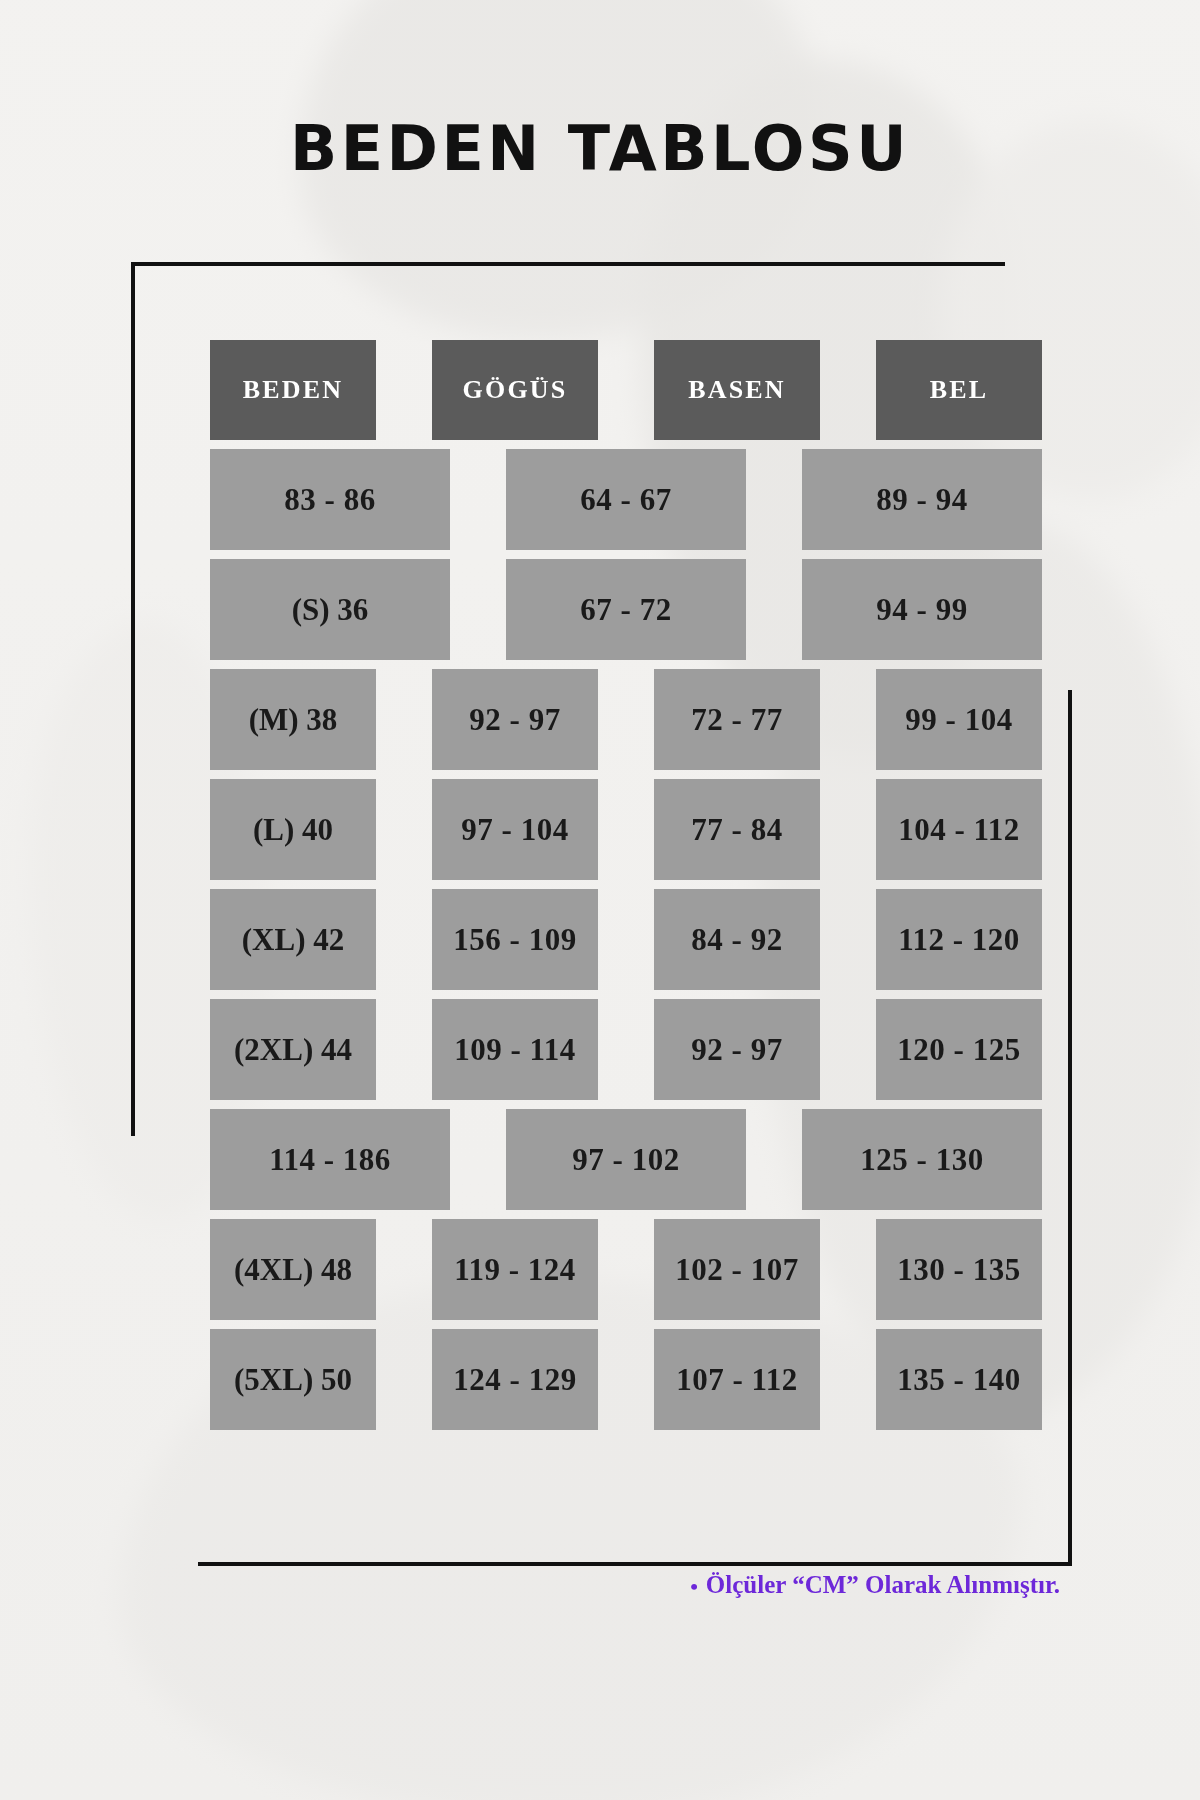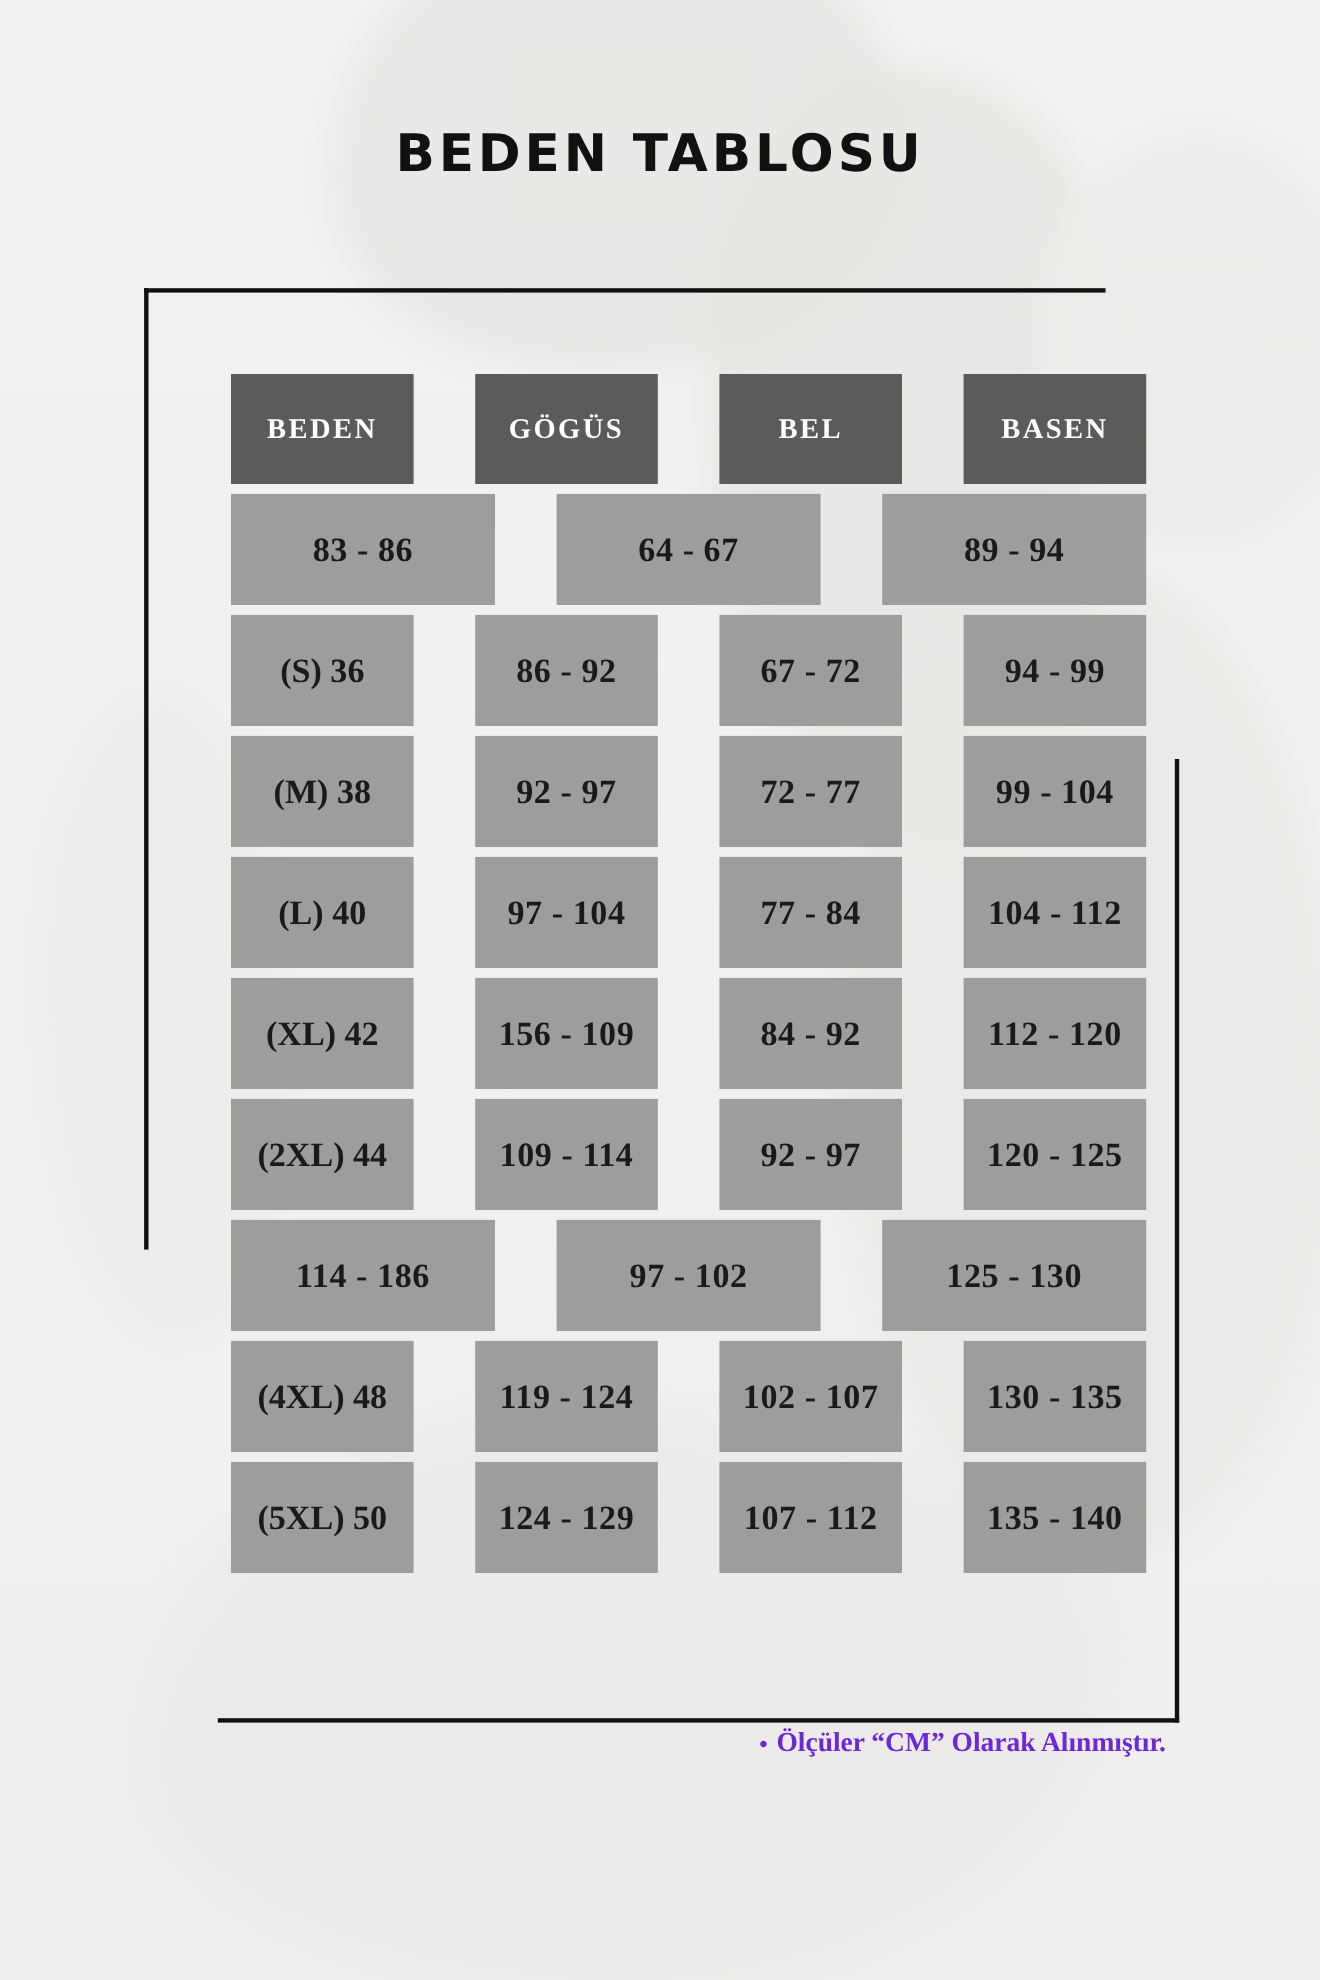"BEDEN TABLOSU" .title { font-size: 47px -> 62px }
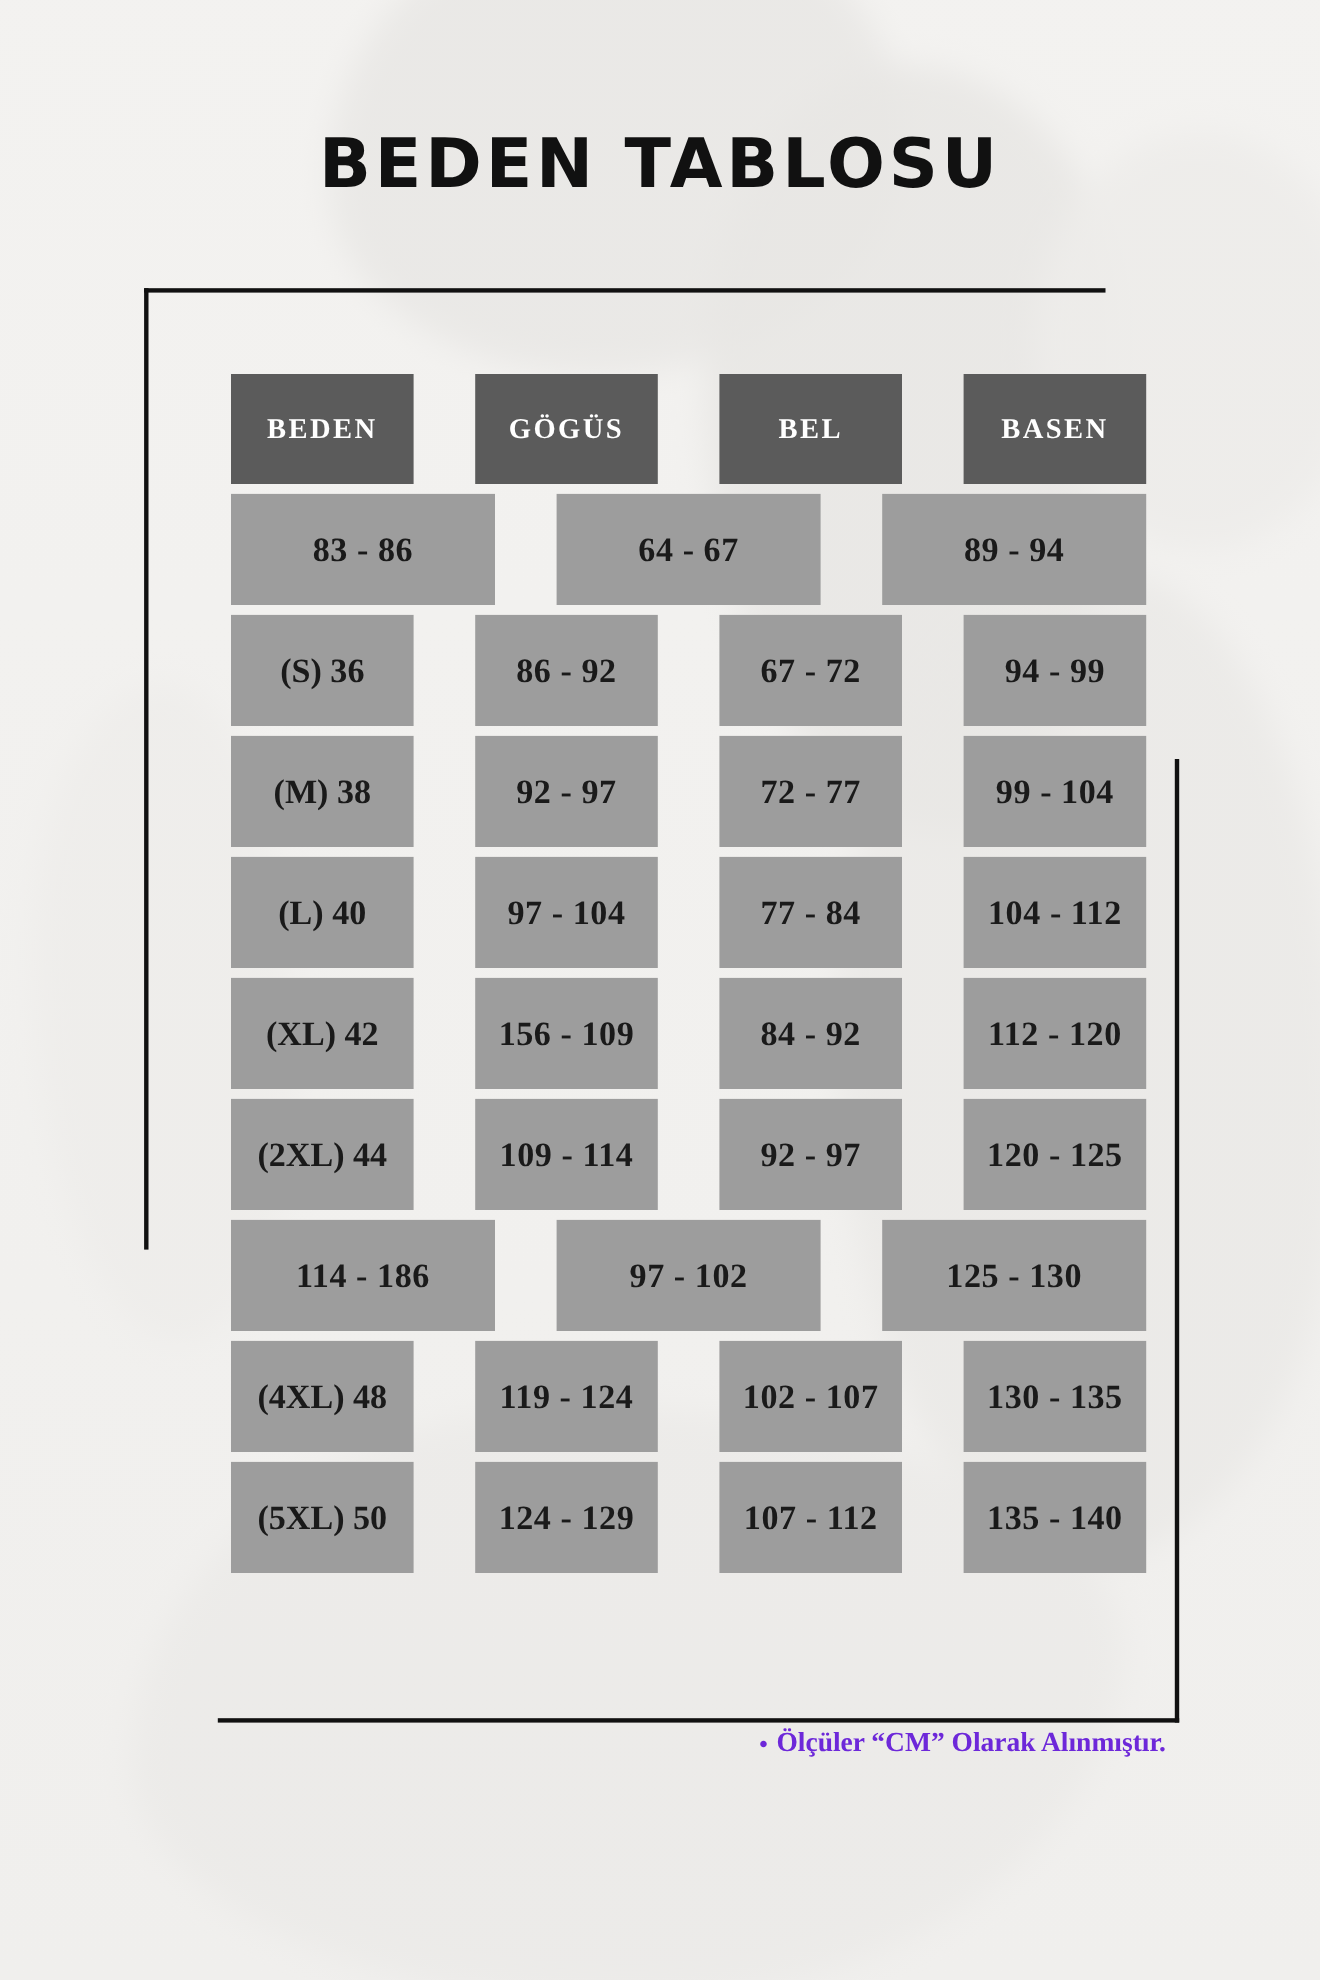"BEL" div.cell { order: before "BASEN" -> after "BASEN" }
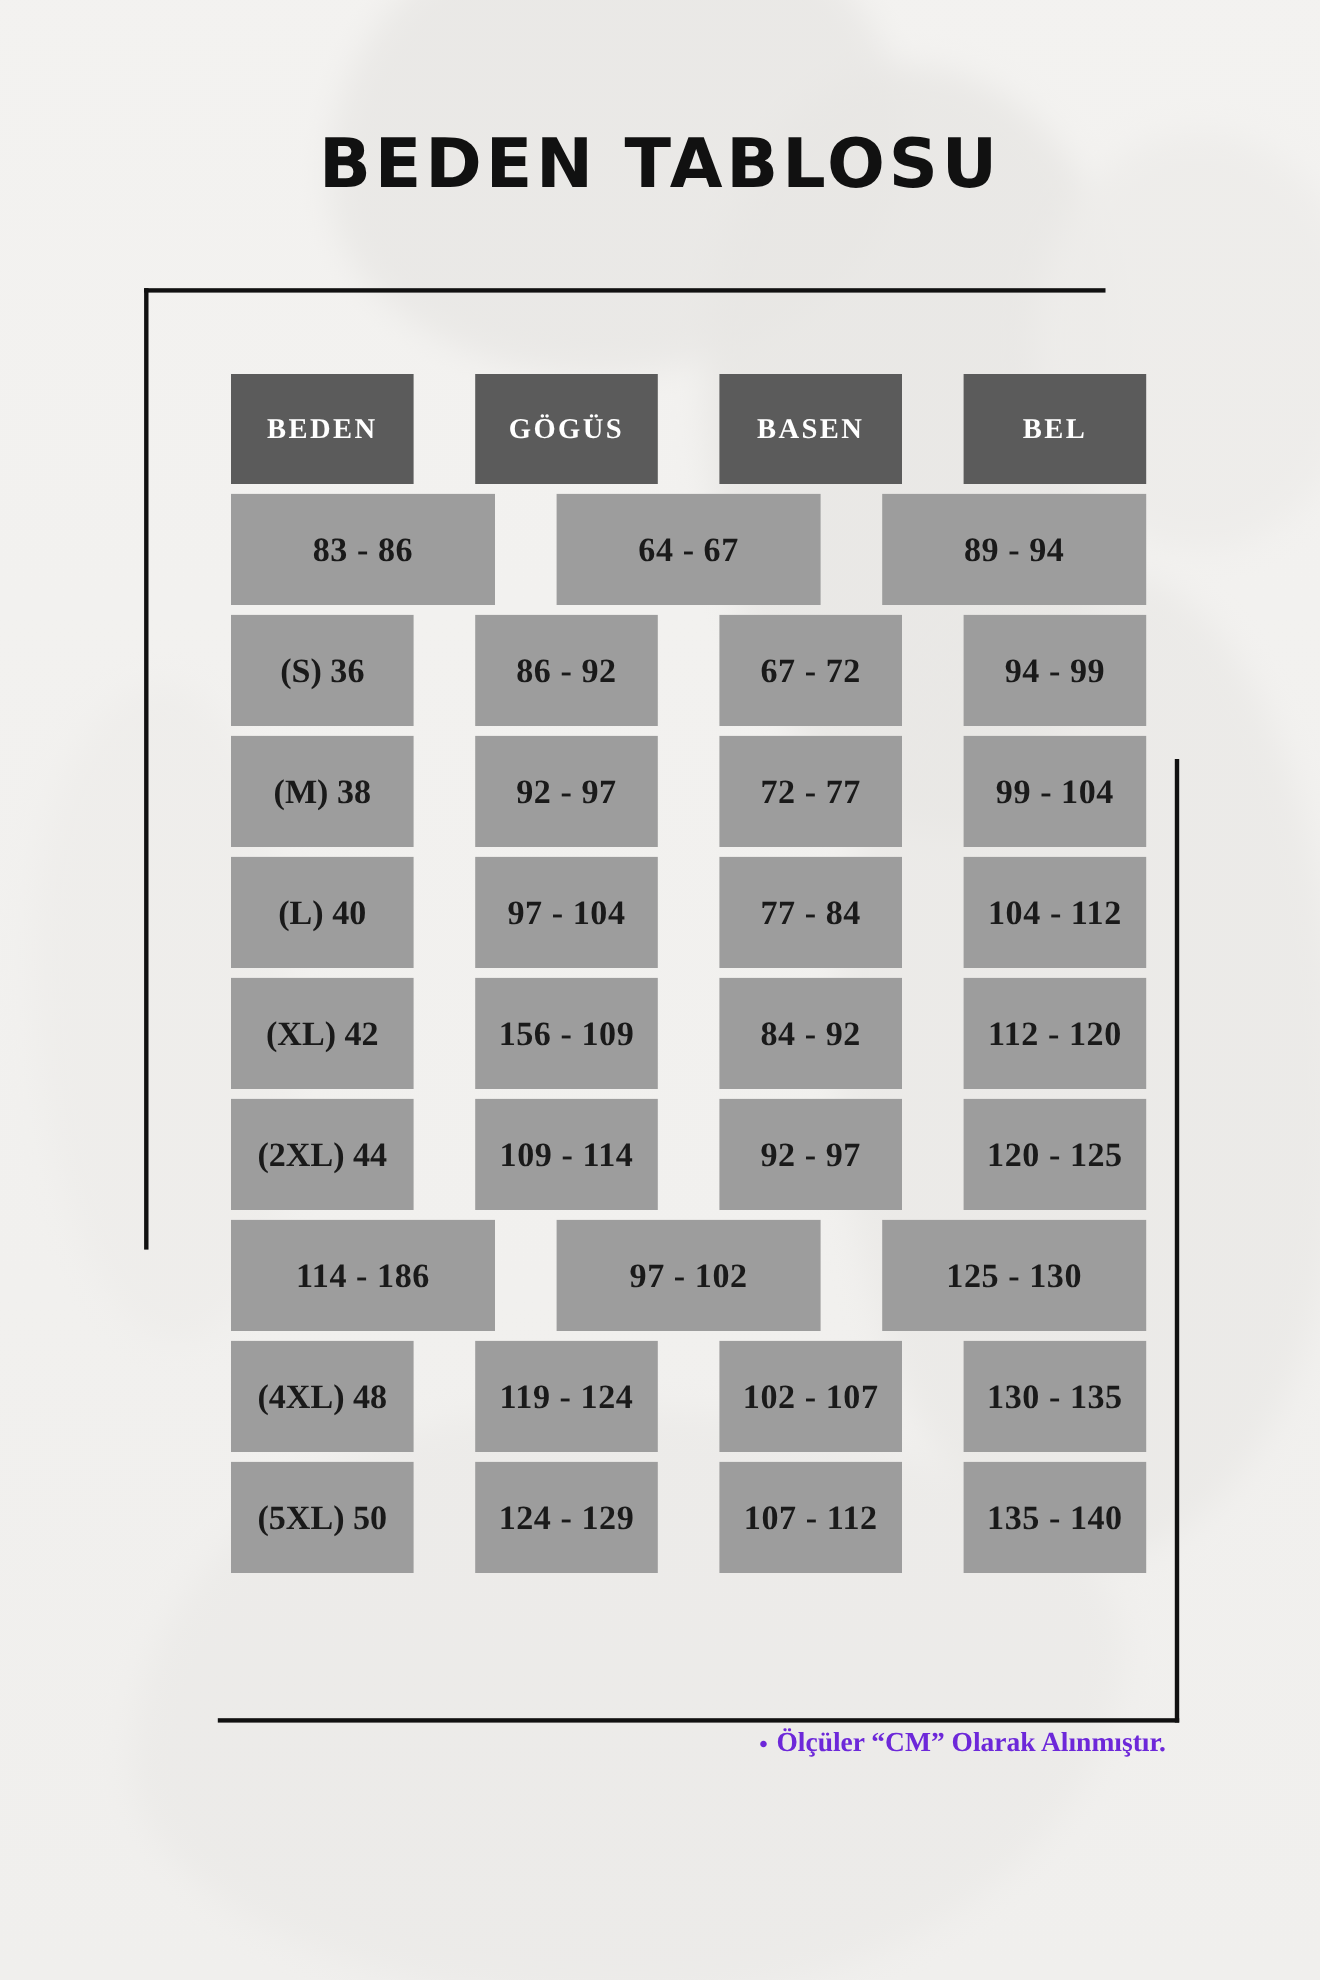"86 - 92" div.cell { html: <div>86 - 92</div> -> none }
